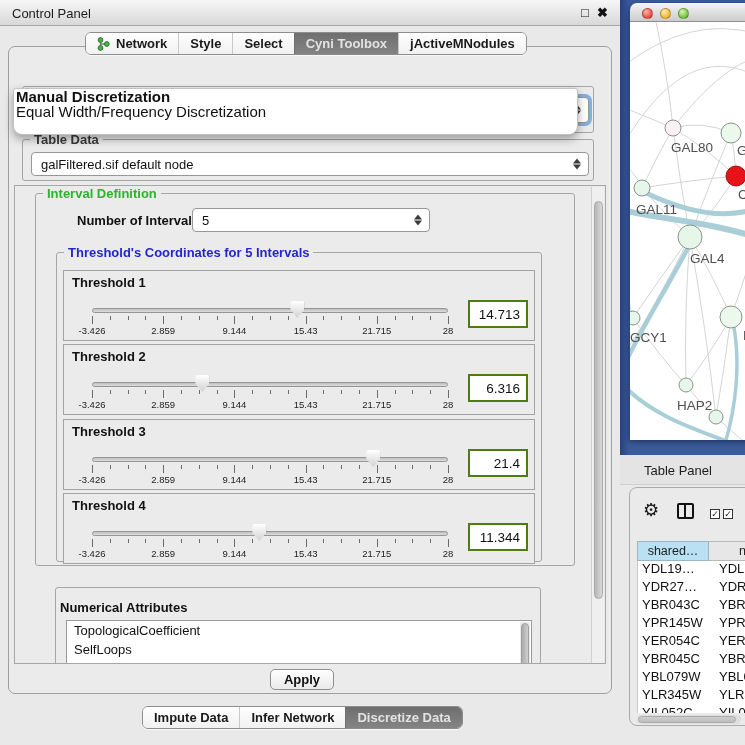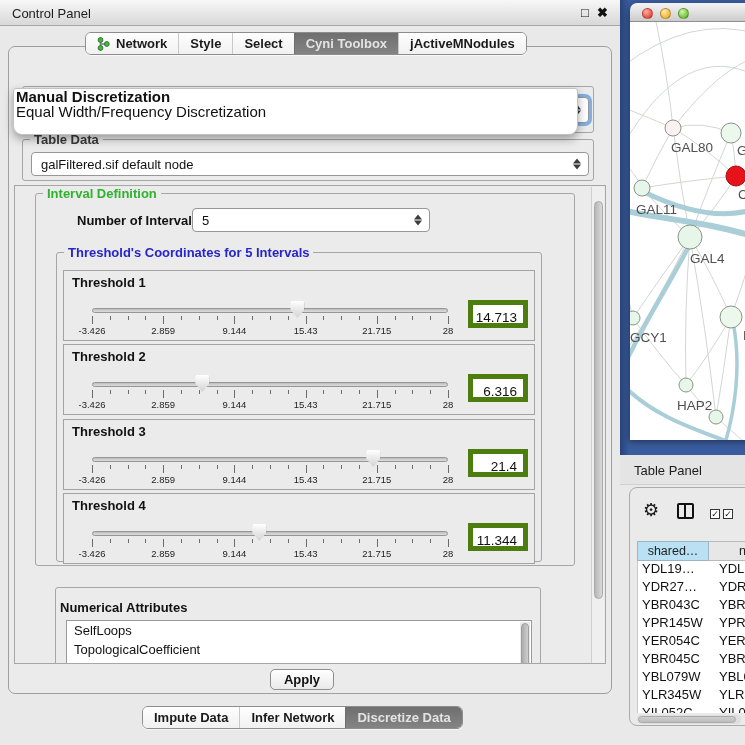"14.713" .valbox { border: 5px solid #4d7c0f -> 2px solid #4d7c0f }
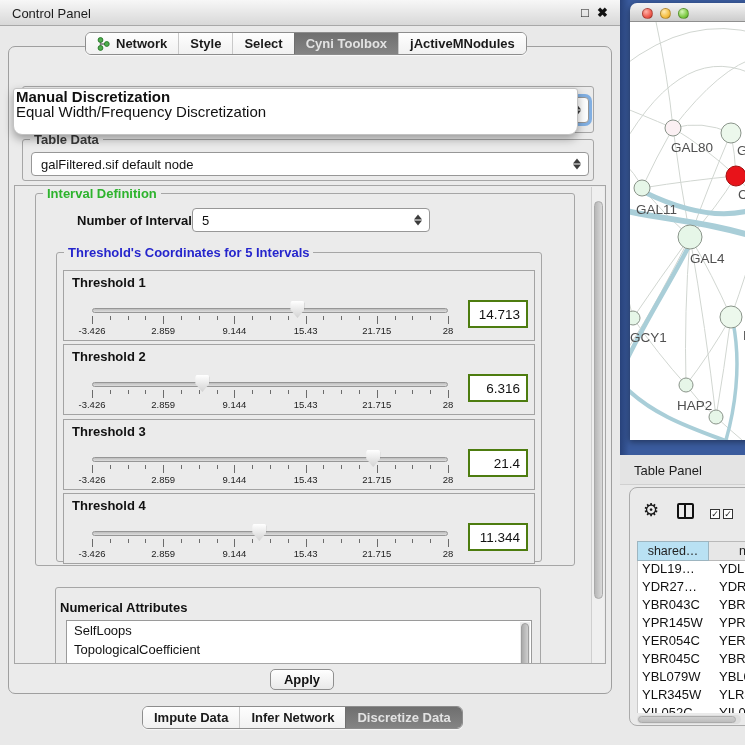"Table Panel" .tp-header span { left: 14px -> 24px }
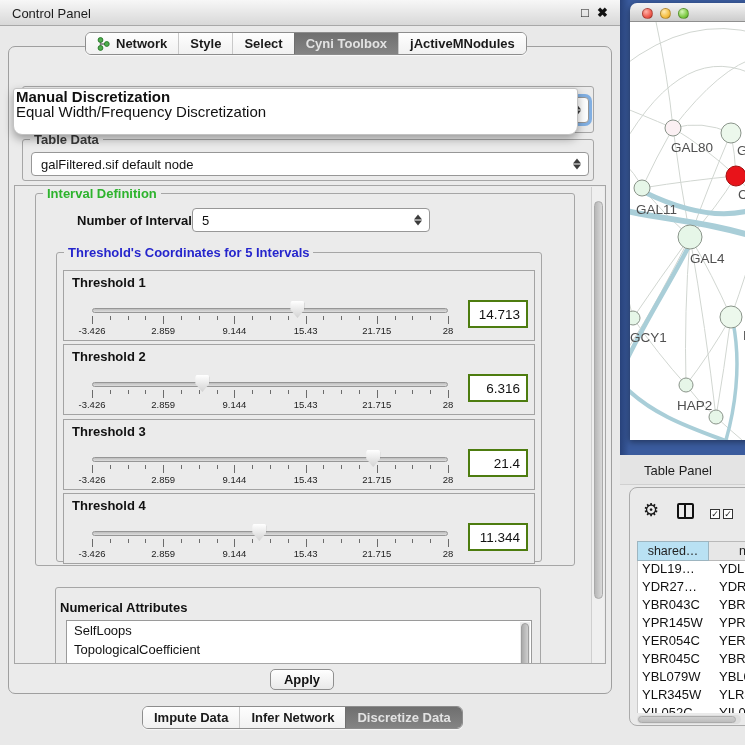"SelfLoops" div.it { order: before "TopologicalCoefficient" -> after "TopologicalCoefficient" }
